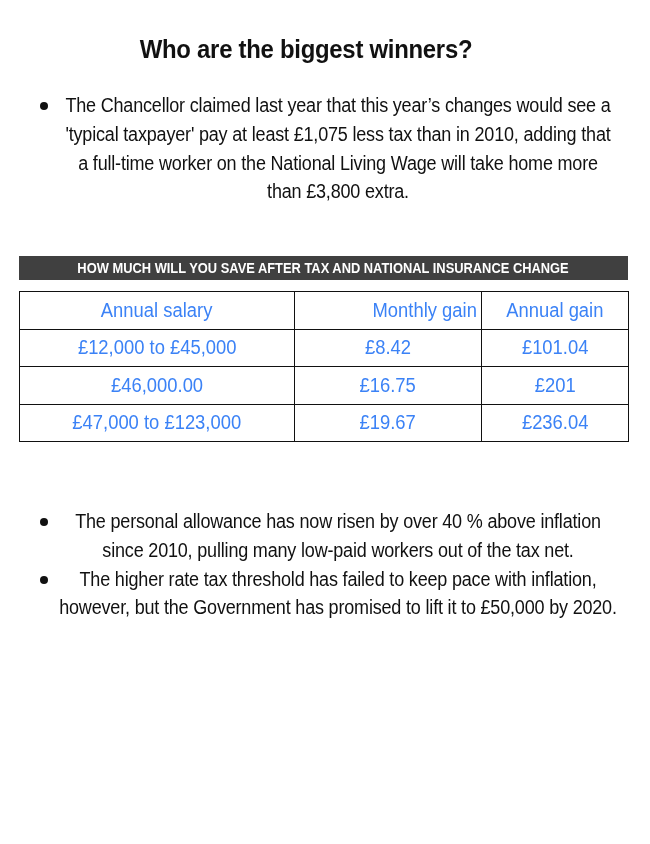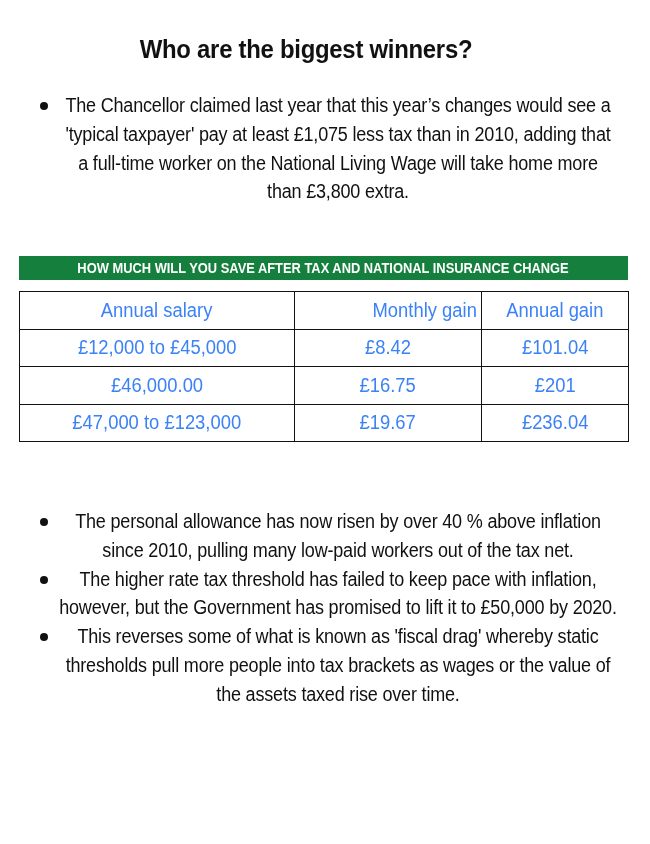"HOW MUCH WILL YOU SAVE" div.banner { background: #15803d -> #404040 }
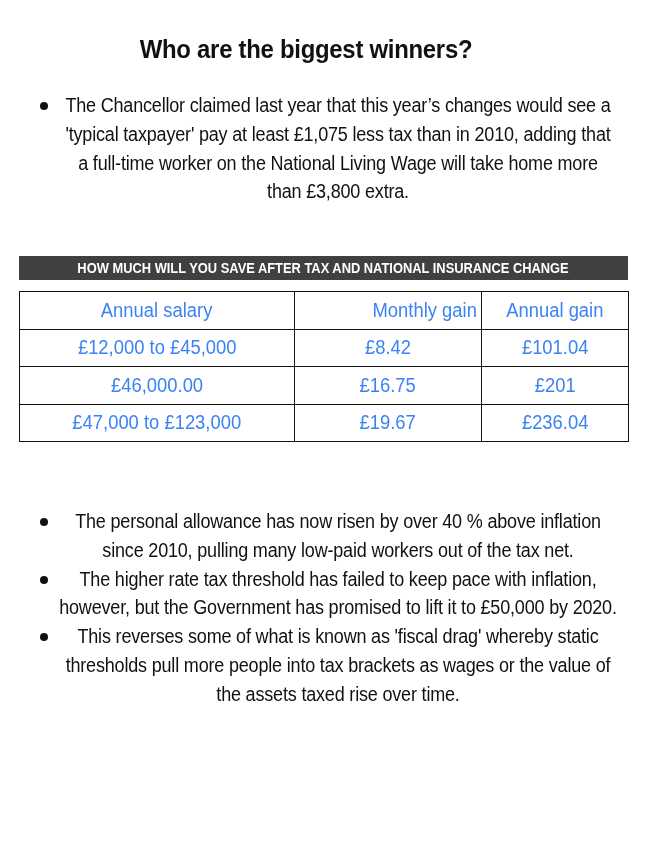"This reverses some of what" li { html: <li> <span></span> <span>This reverses some of what is known as 'fiscal drag' whereby static thresholds pull more people into tax brackets as wages or the value of the assets taxed rise over time.</span> </li> -> none }
